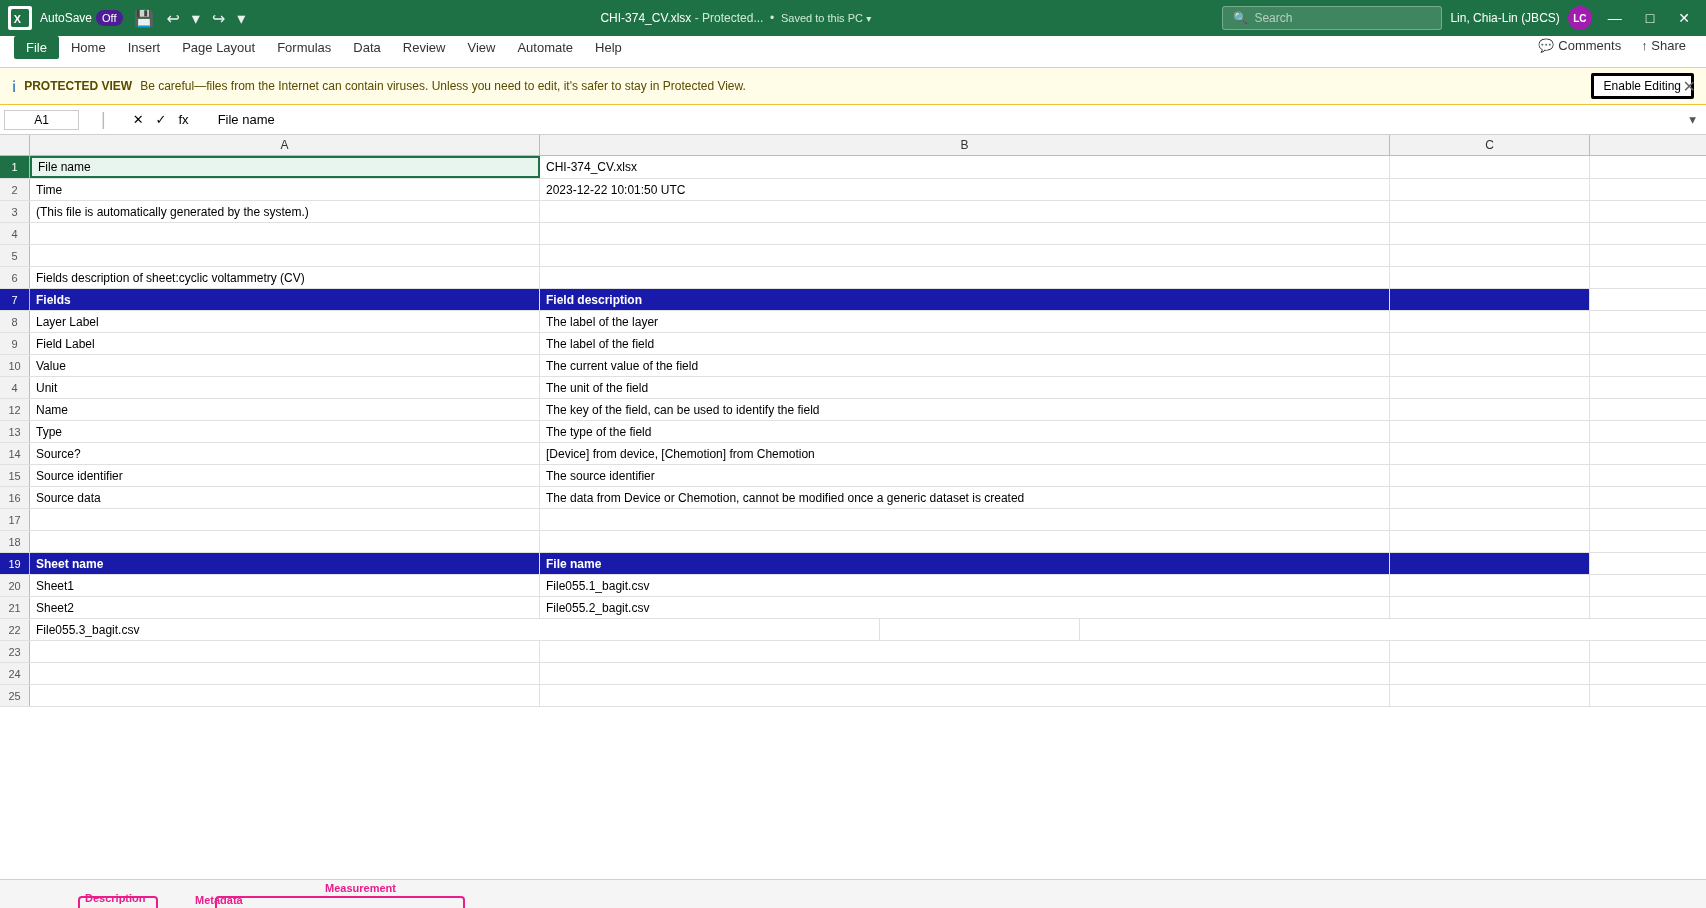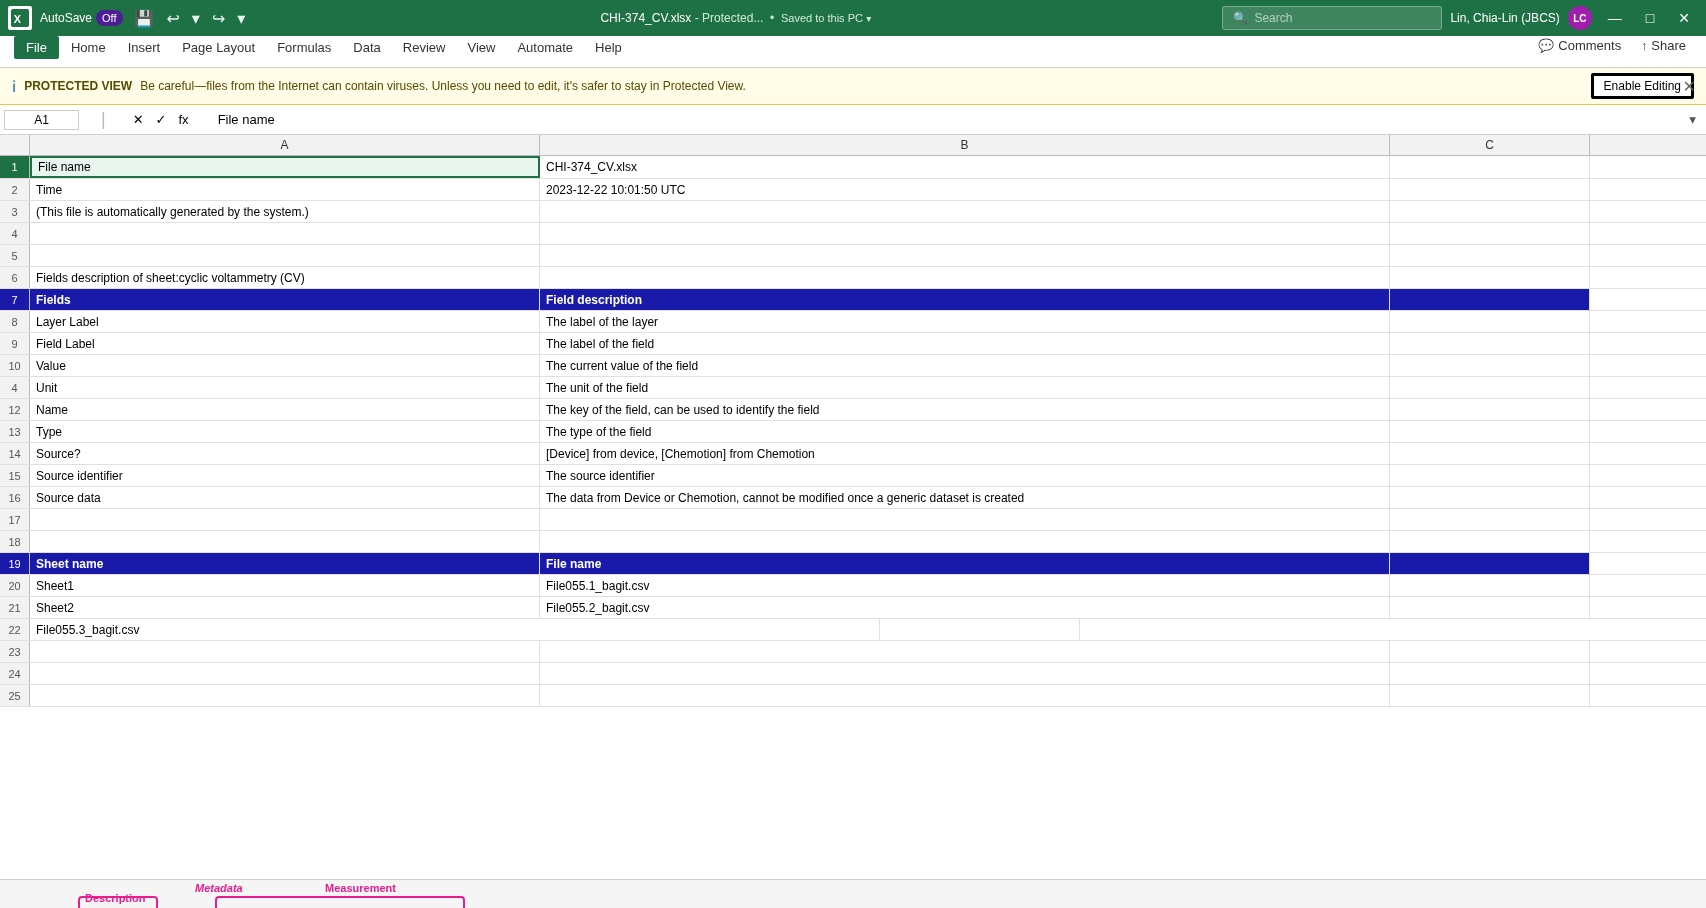"Metadata" div.annotation-label { font-style: italic -> none; top: 2px -> 14px }
